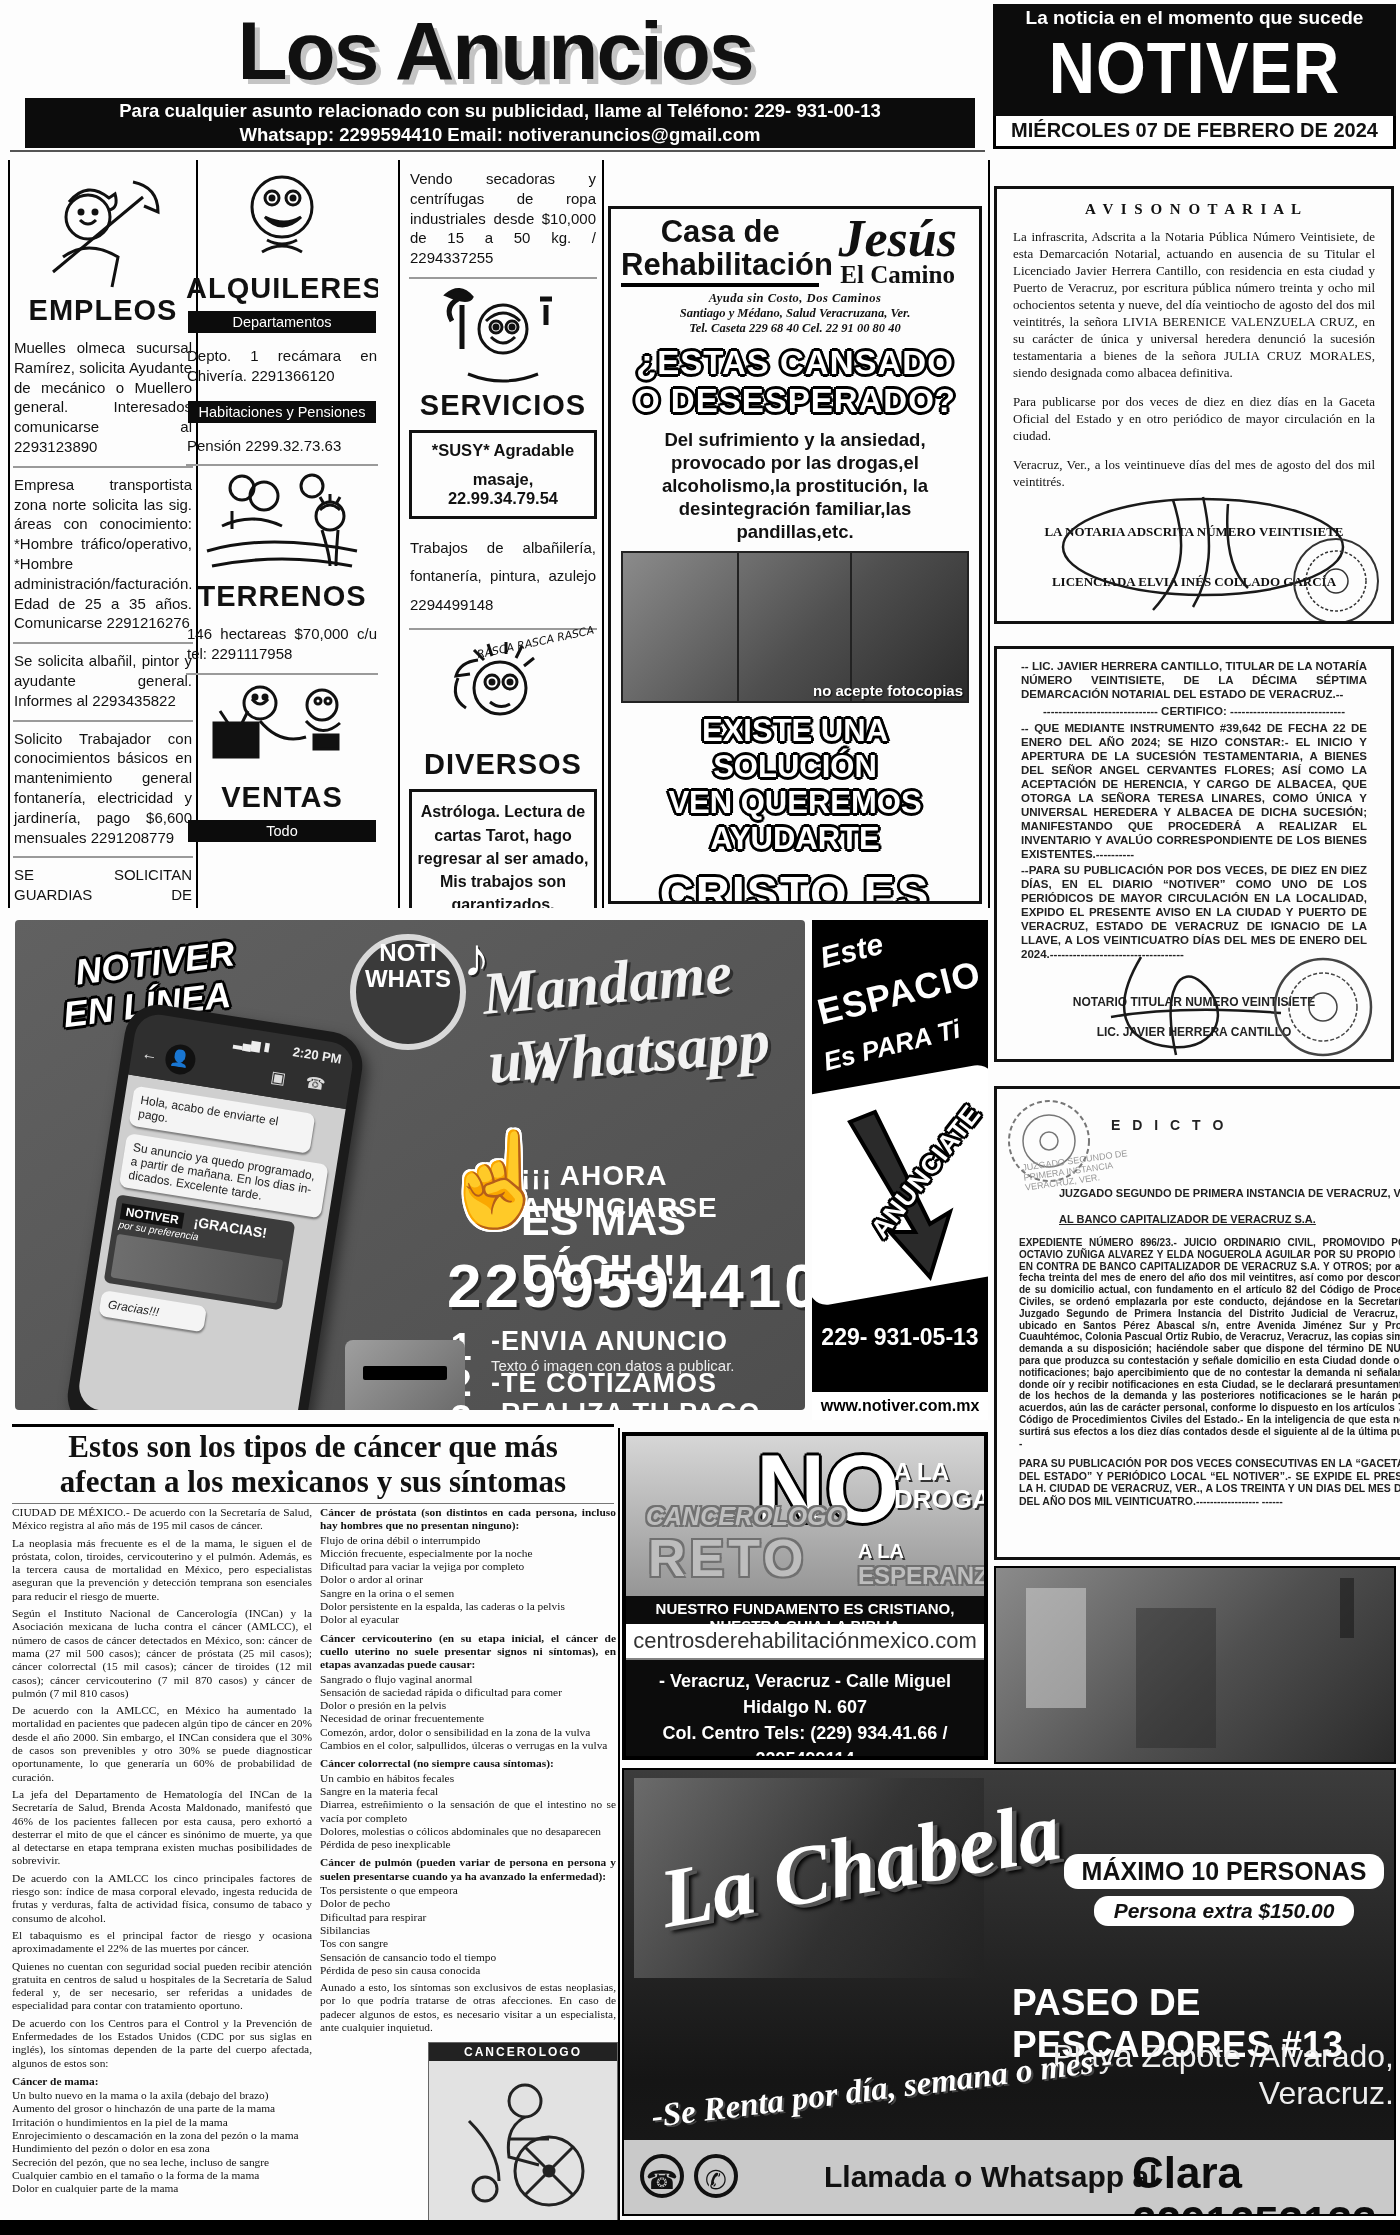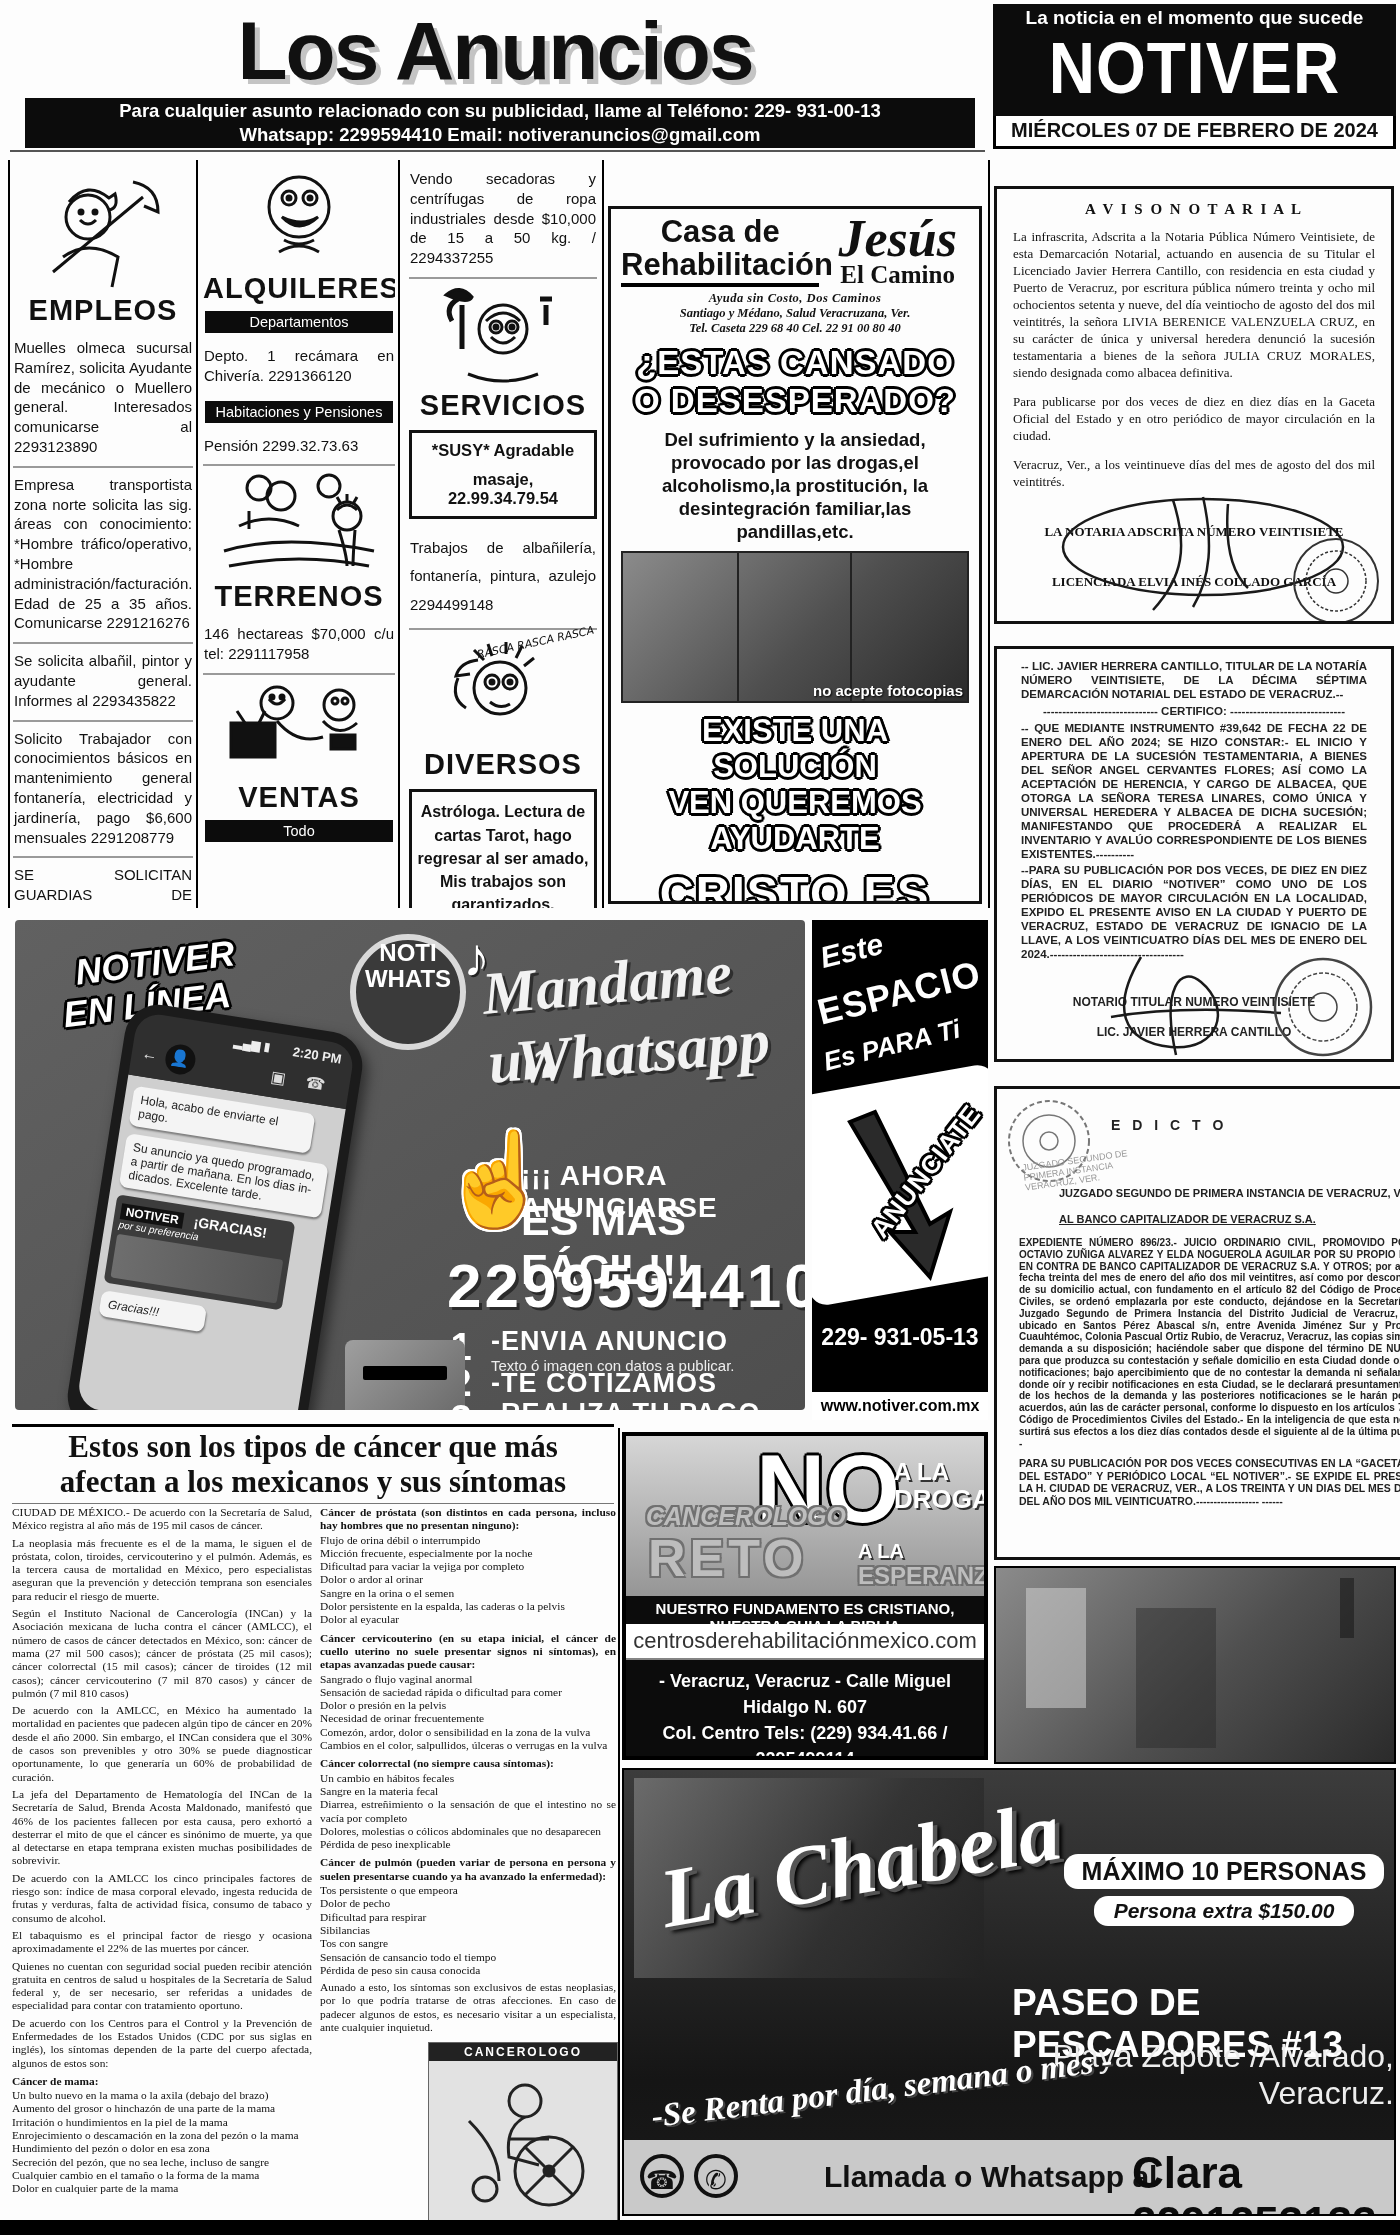"ALQUILERES" div.abs { left: 203px -> 186px }
